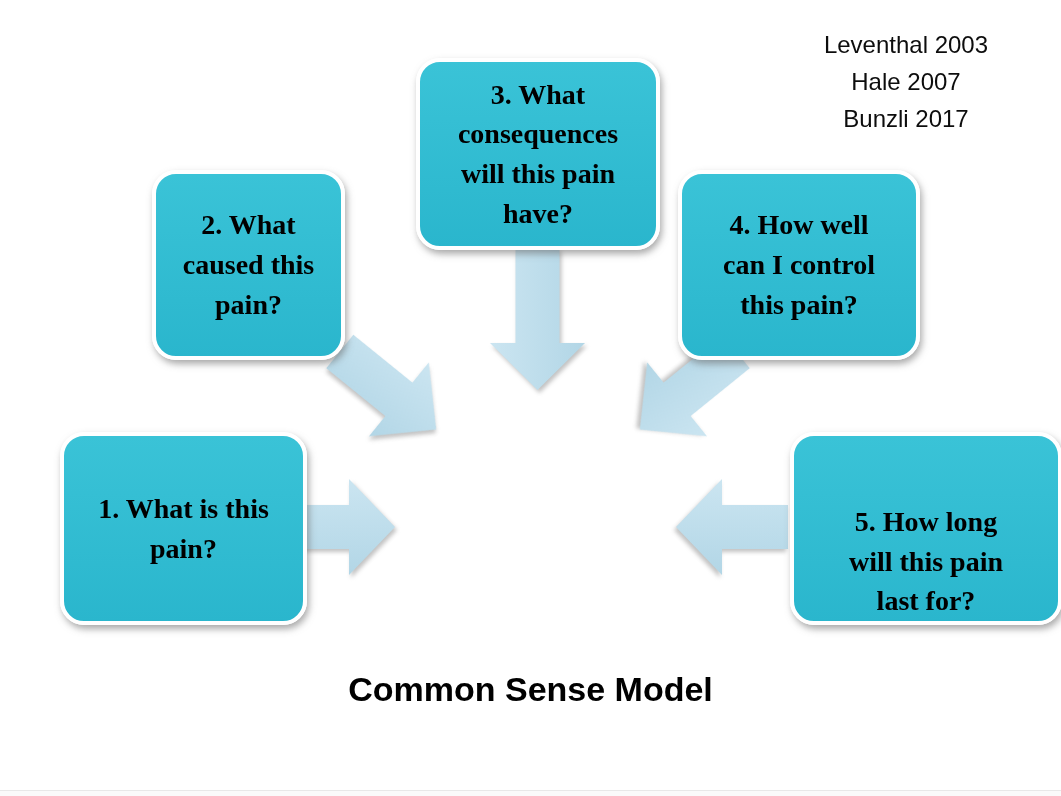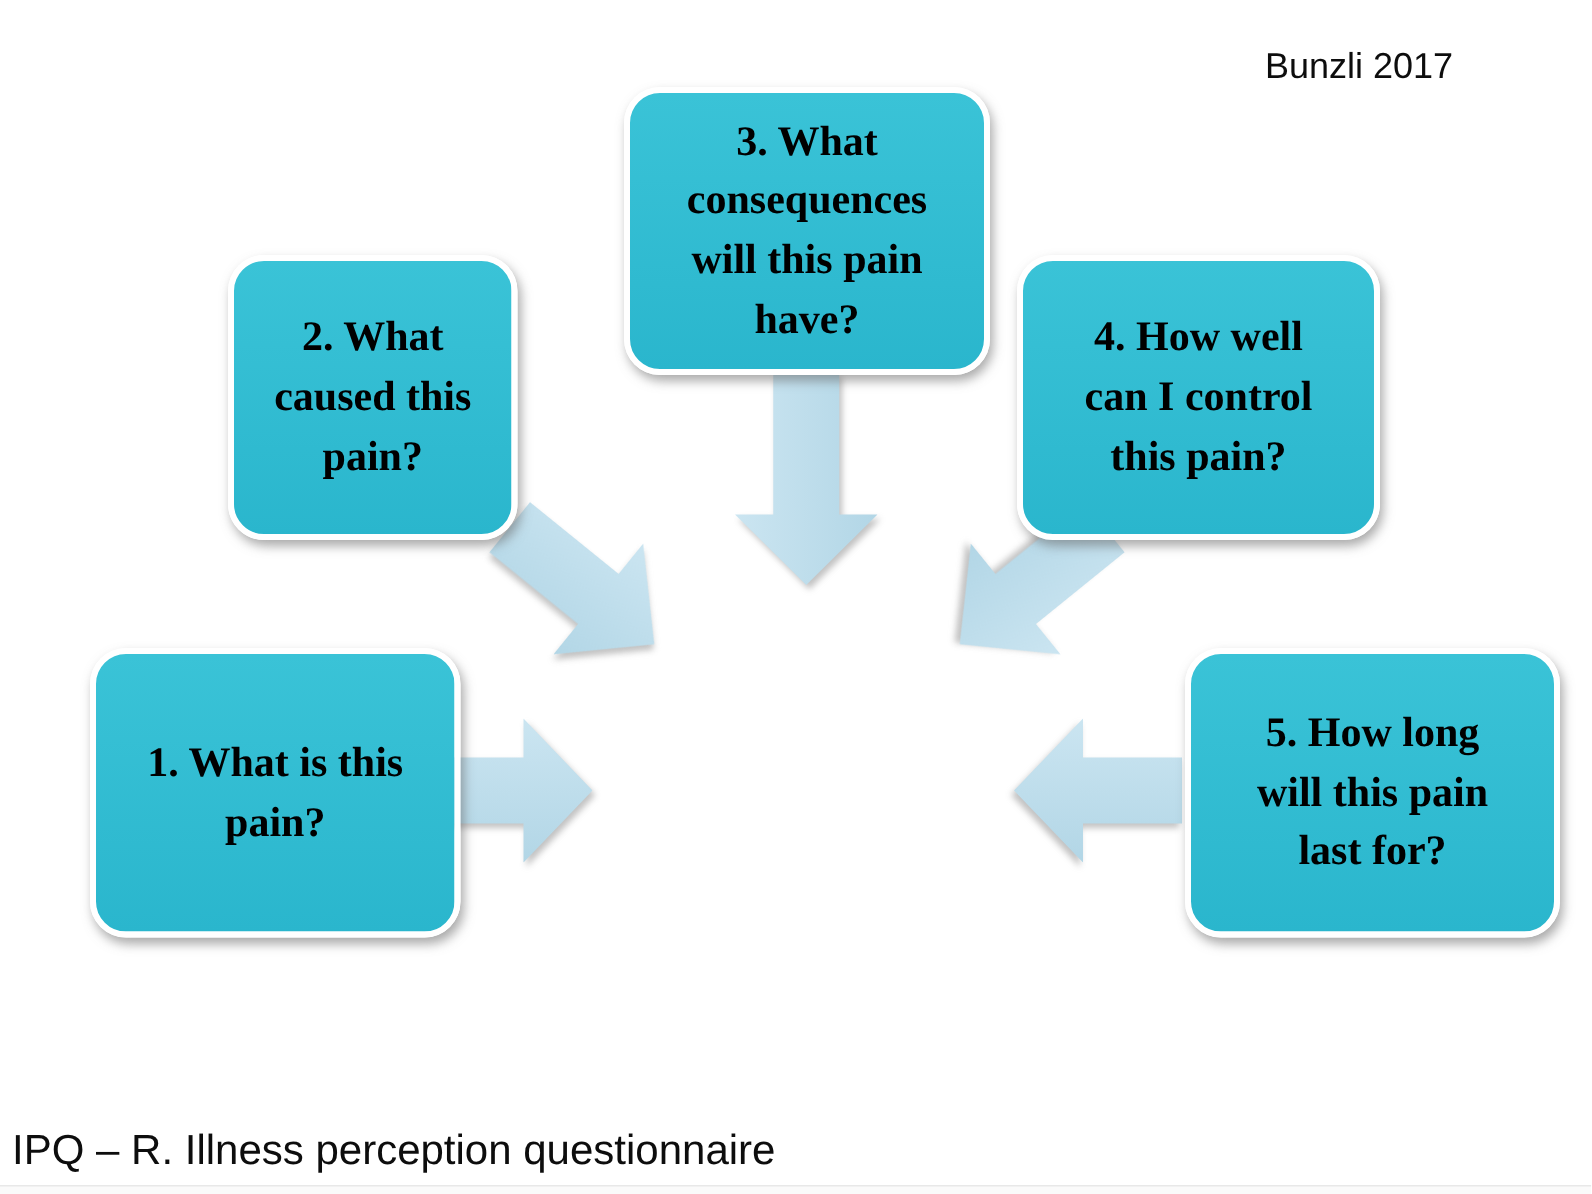"Leventhal 2003" div { html: none -> <div>Leventhal 2003</div> }
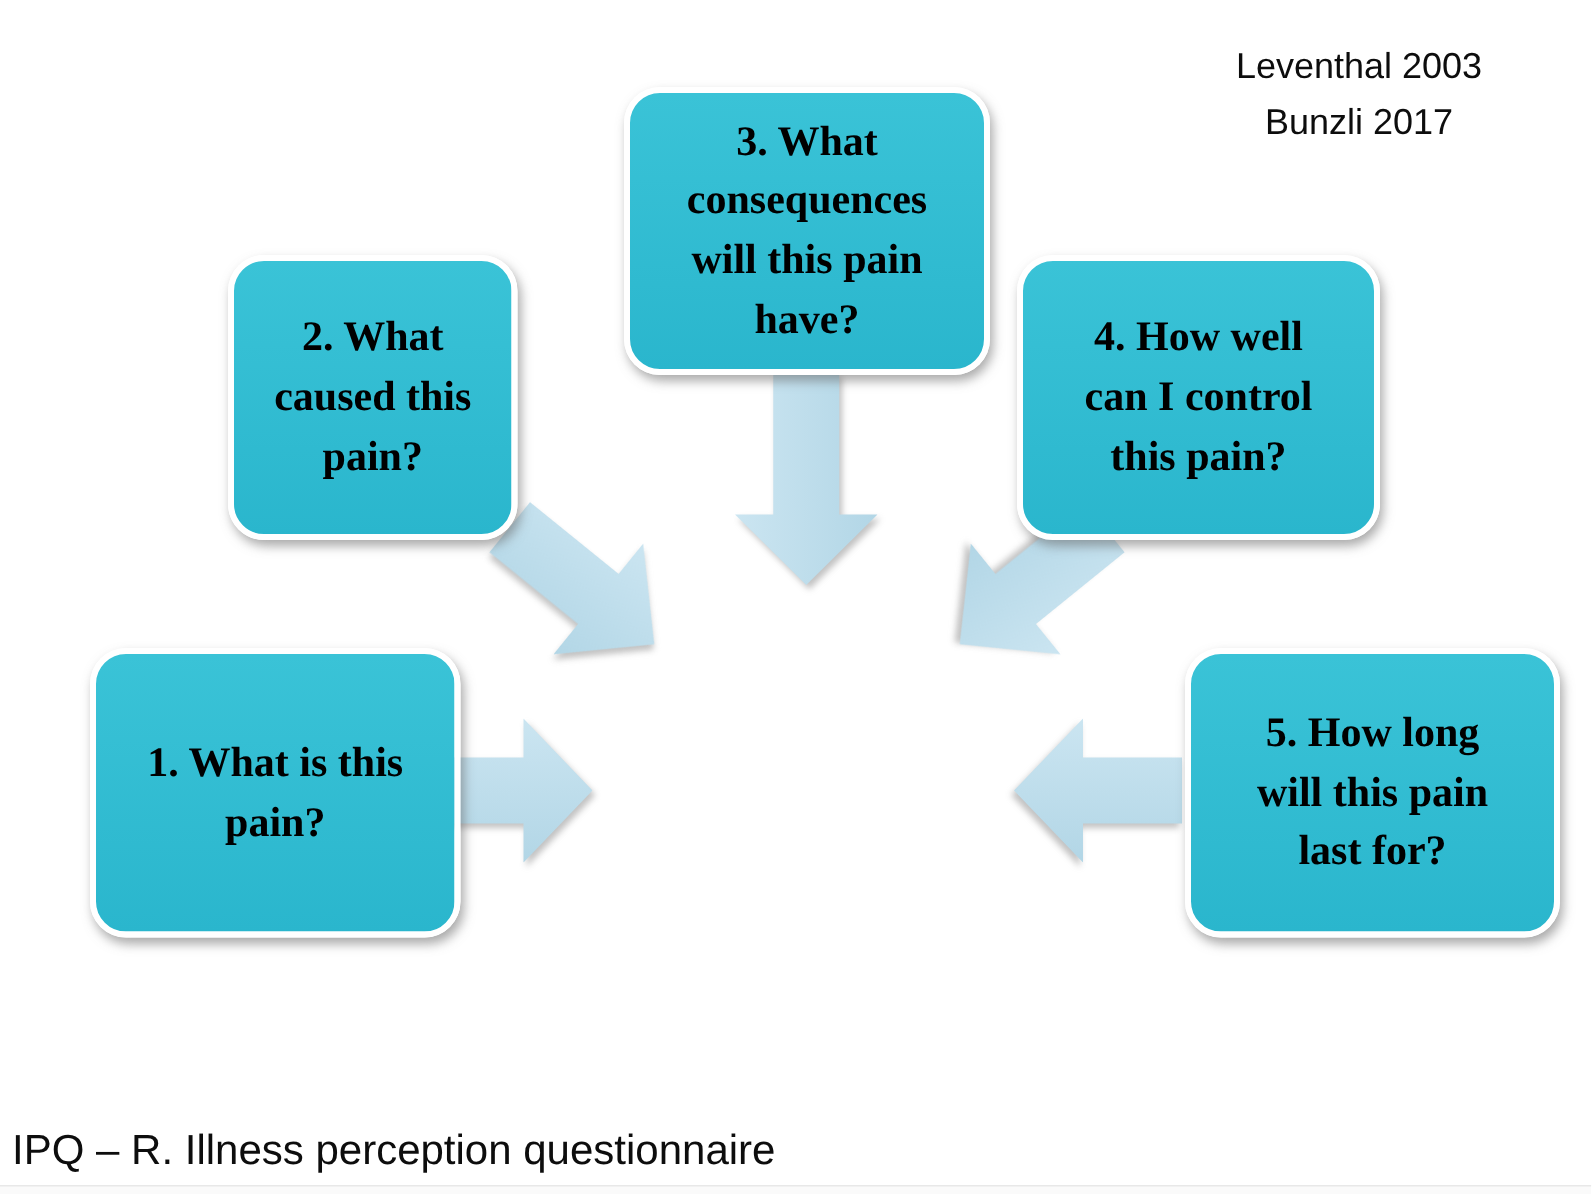"Hale 2007" div { html: none -> <div>Hale 2007</div> }
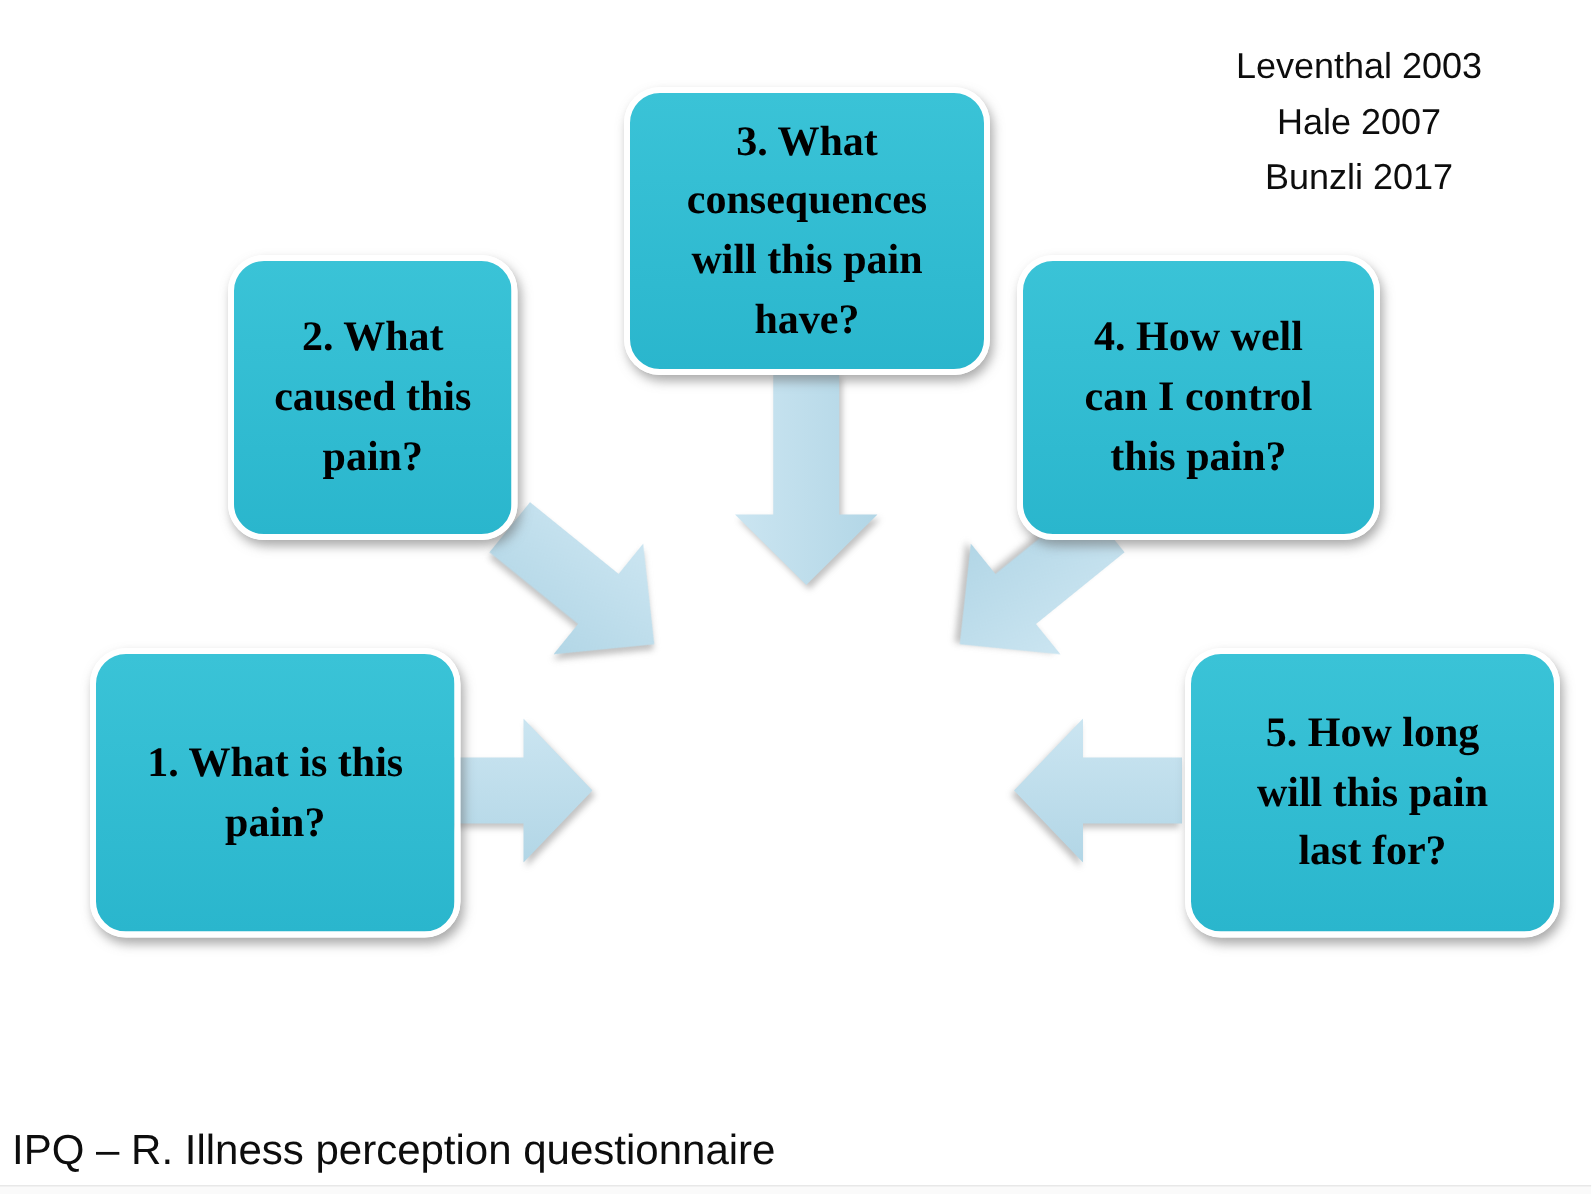"5. How long" .box5 { align-items: none -> flex-end; width: 250px -> 272px }
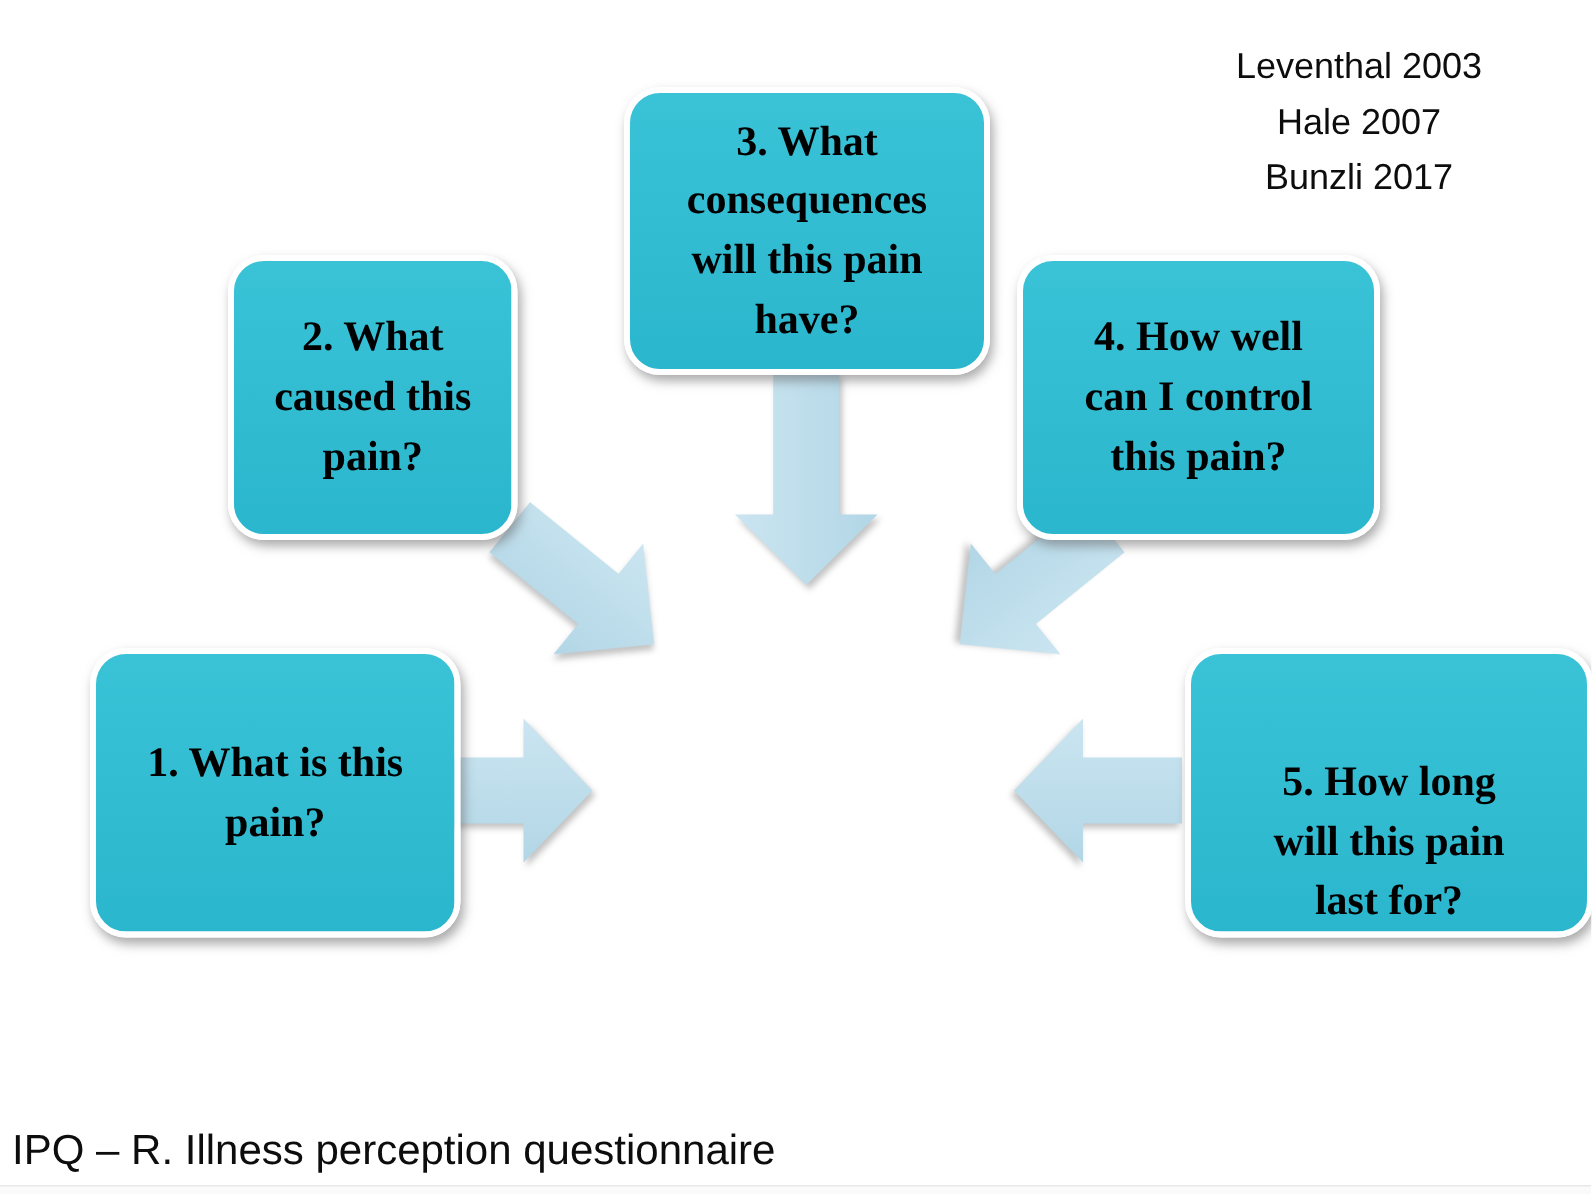"Common Sense Model" div.title { html: none -> <div>Common Sense Model</div> }
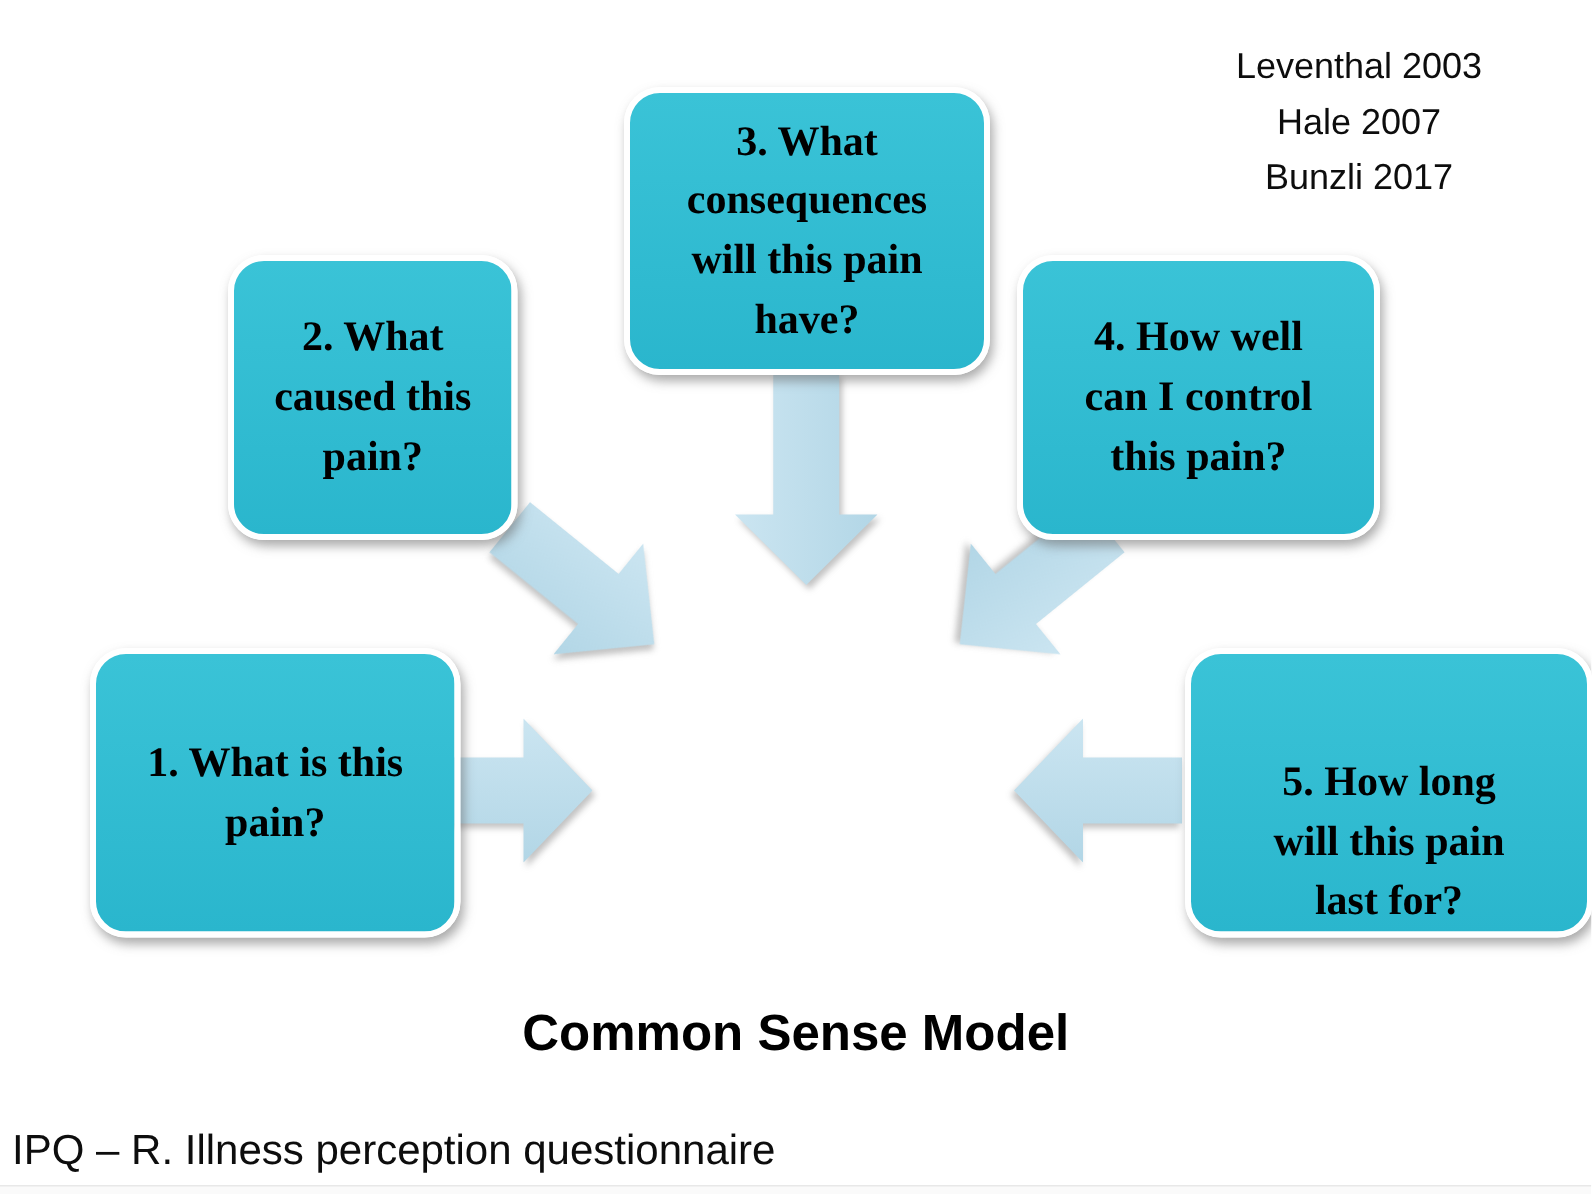"IPQ – R. Illness perception" div.footnote { html: <div>IPQ – R. Illness perception questionnaire</div> -> none }
